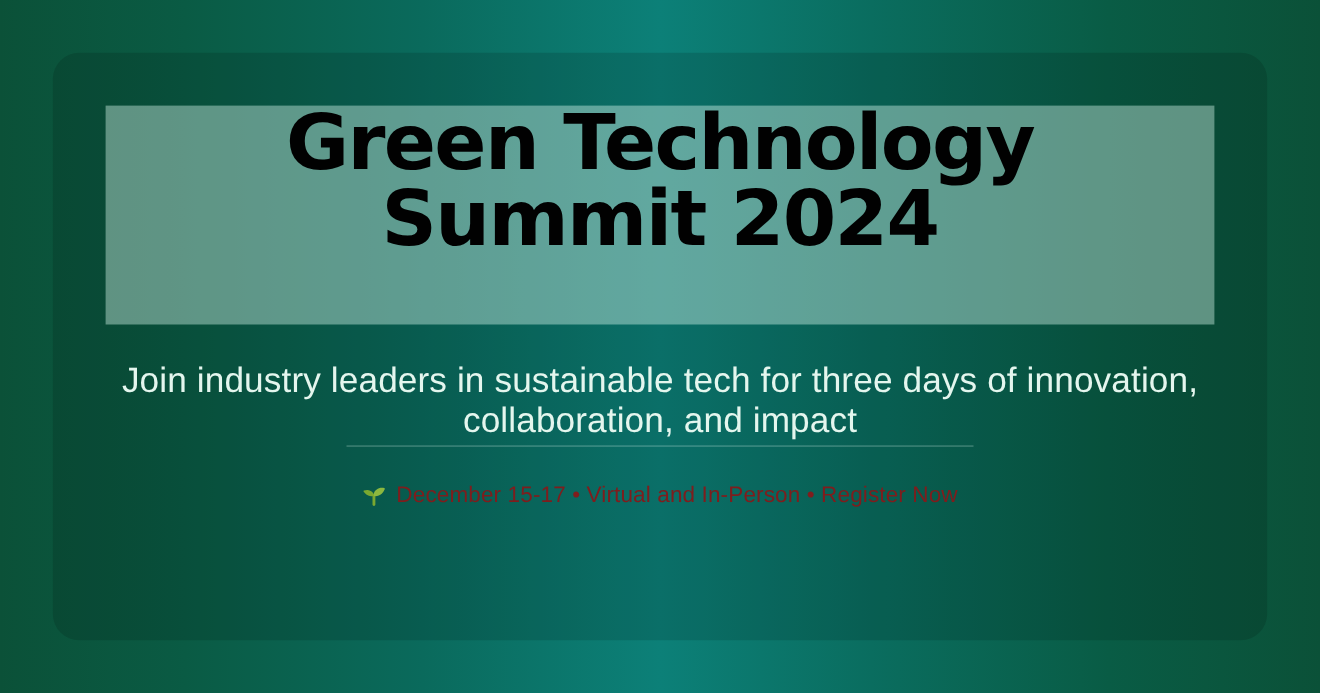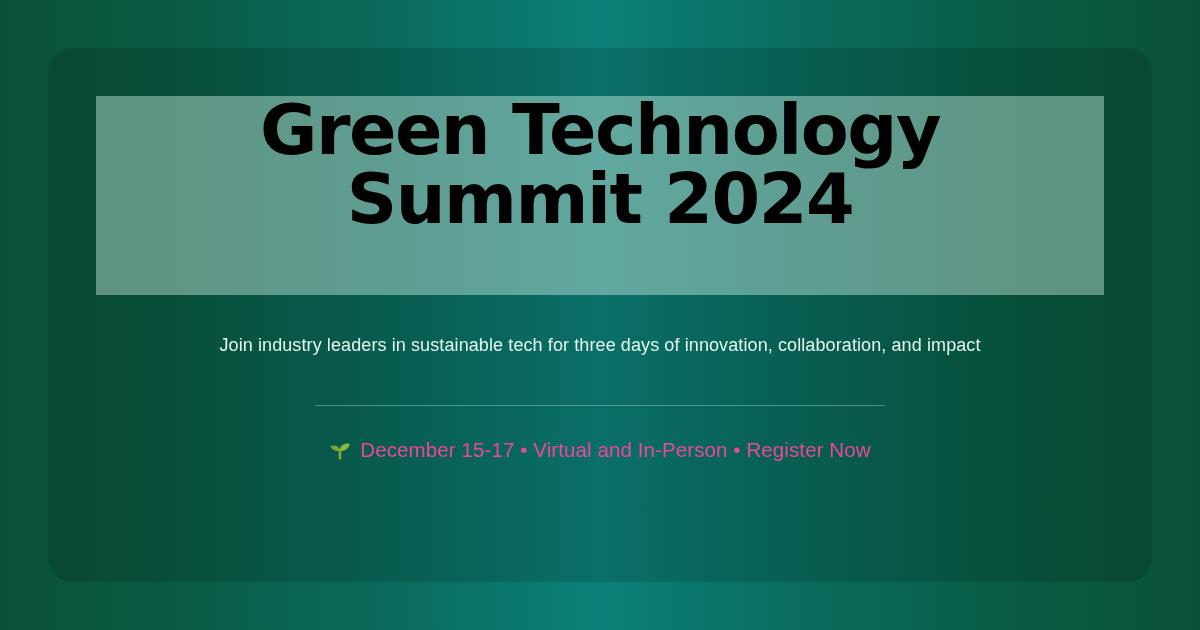"Join industry leaders in sustainable" .subtitle { font-size: 18px -> 32px }
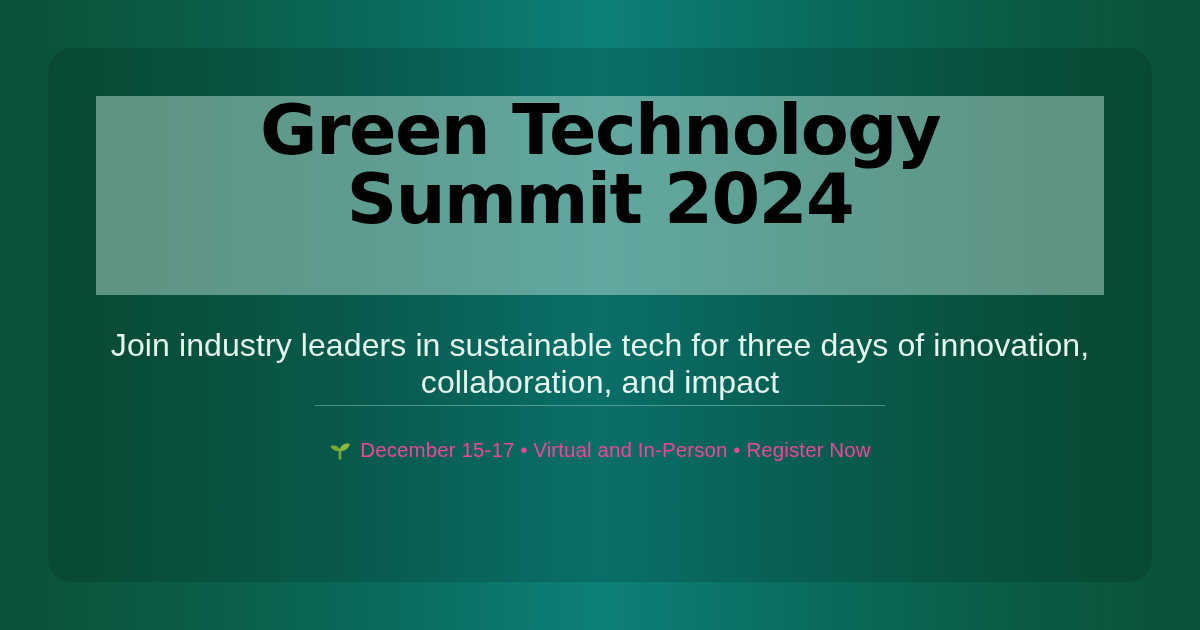"December 15-17 • Virtual and" .meta-text { color: #ec4899 -> #7f1d1d }
